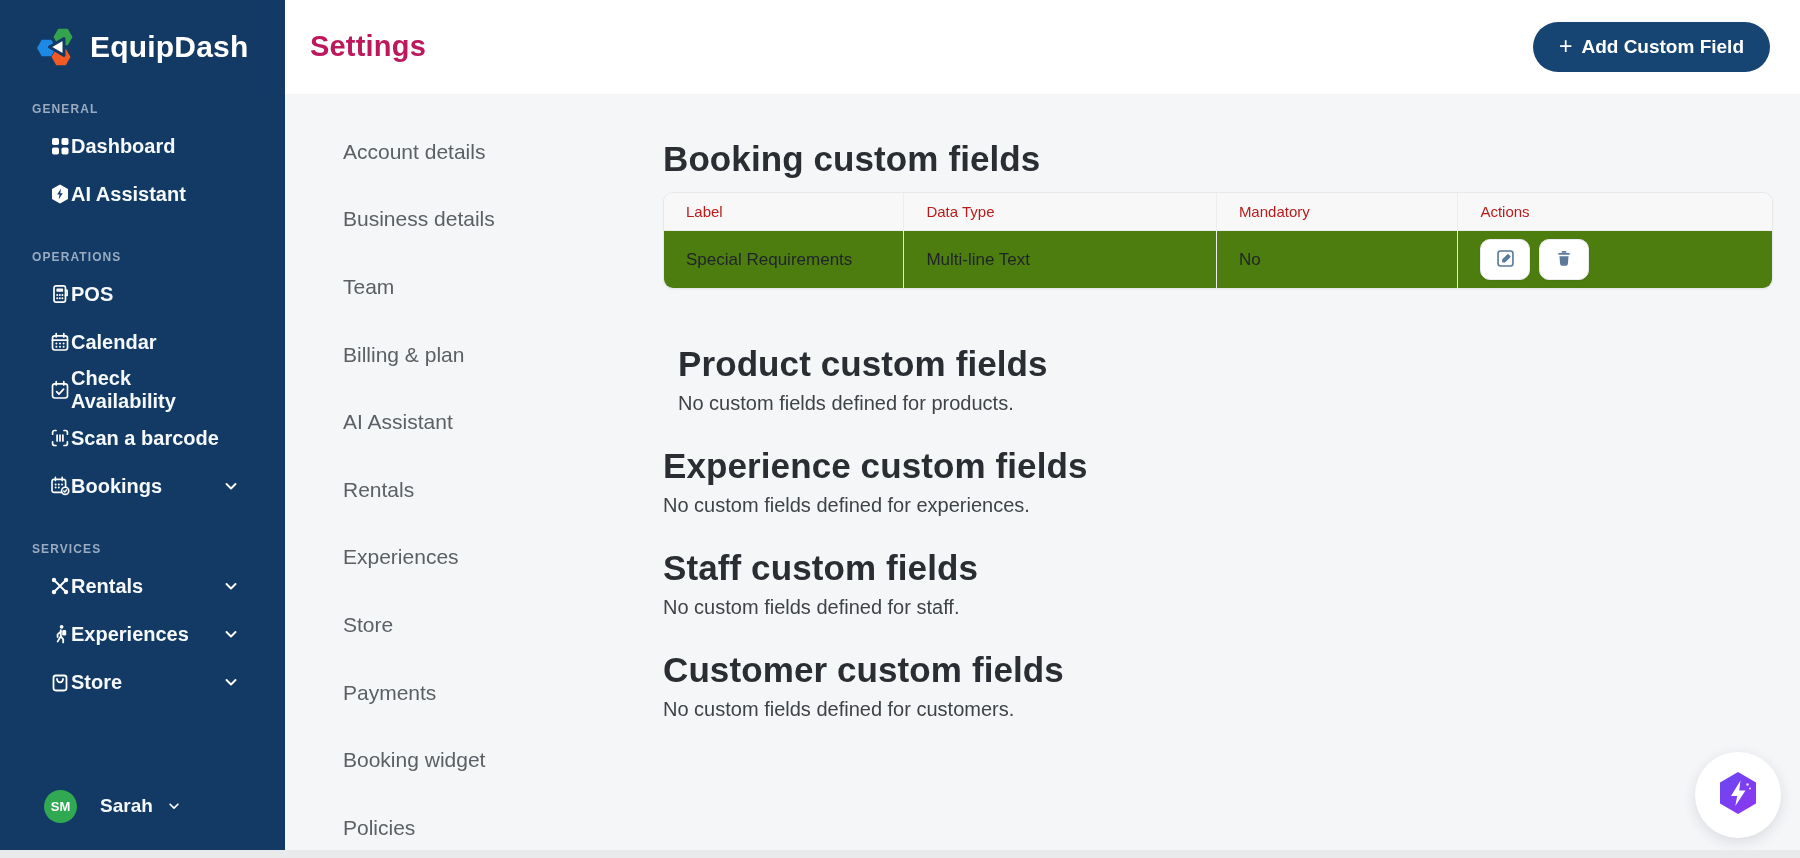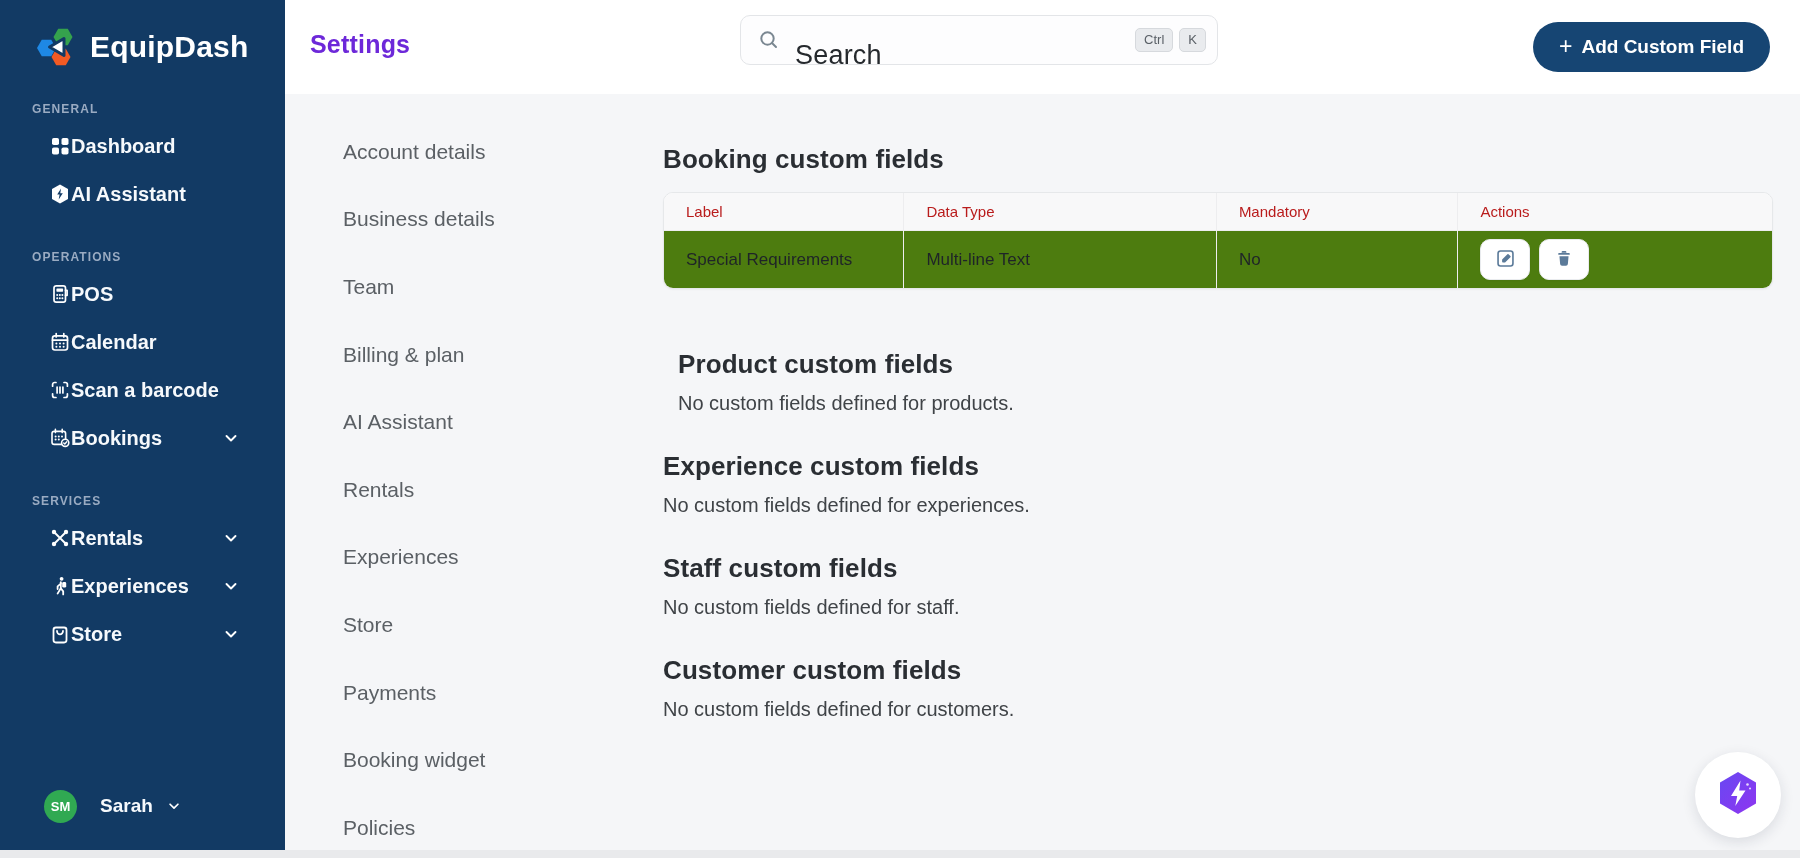"Settings" .page-title { color: #6d28d9 -> #be185d; font-size: 25px -> 29px }
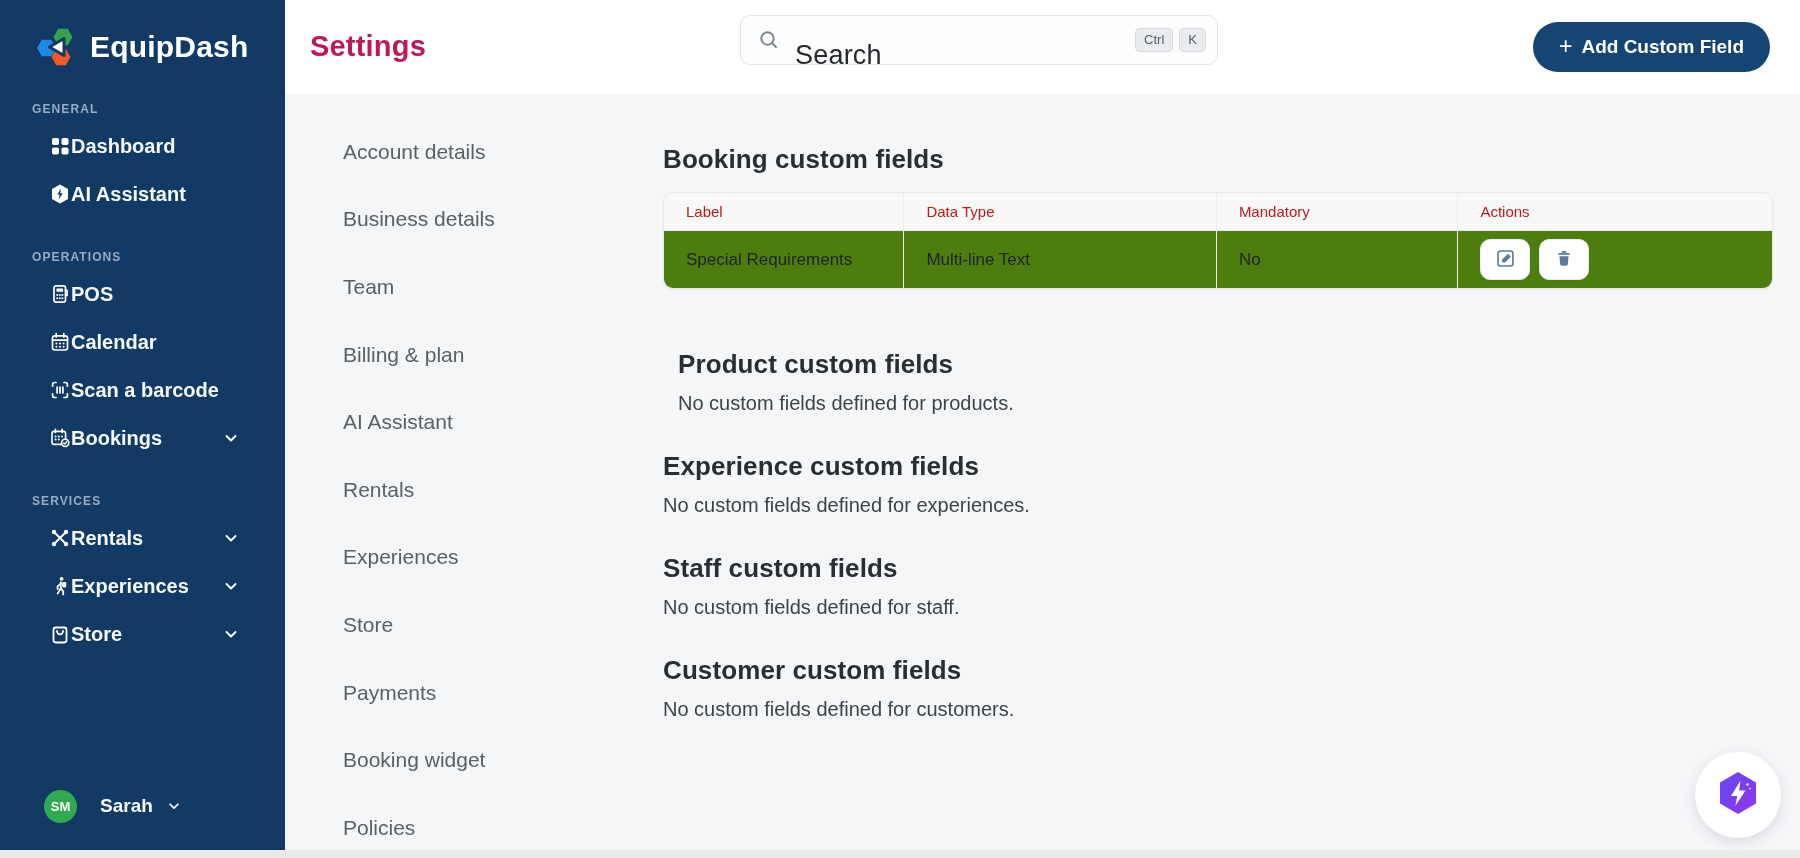"Search" div.search-box { html: <div> <span> <svg> <circle></circle> <path></path> </svg> </span> <span>Search</span> <span> <span>Ctrl</span> <span>K</span> </span> </div> -> none }
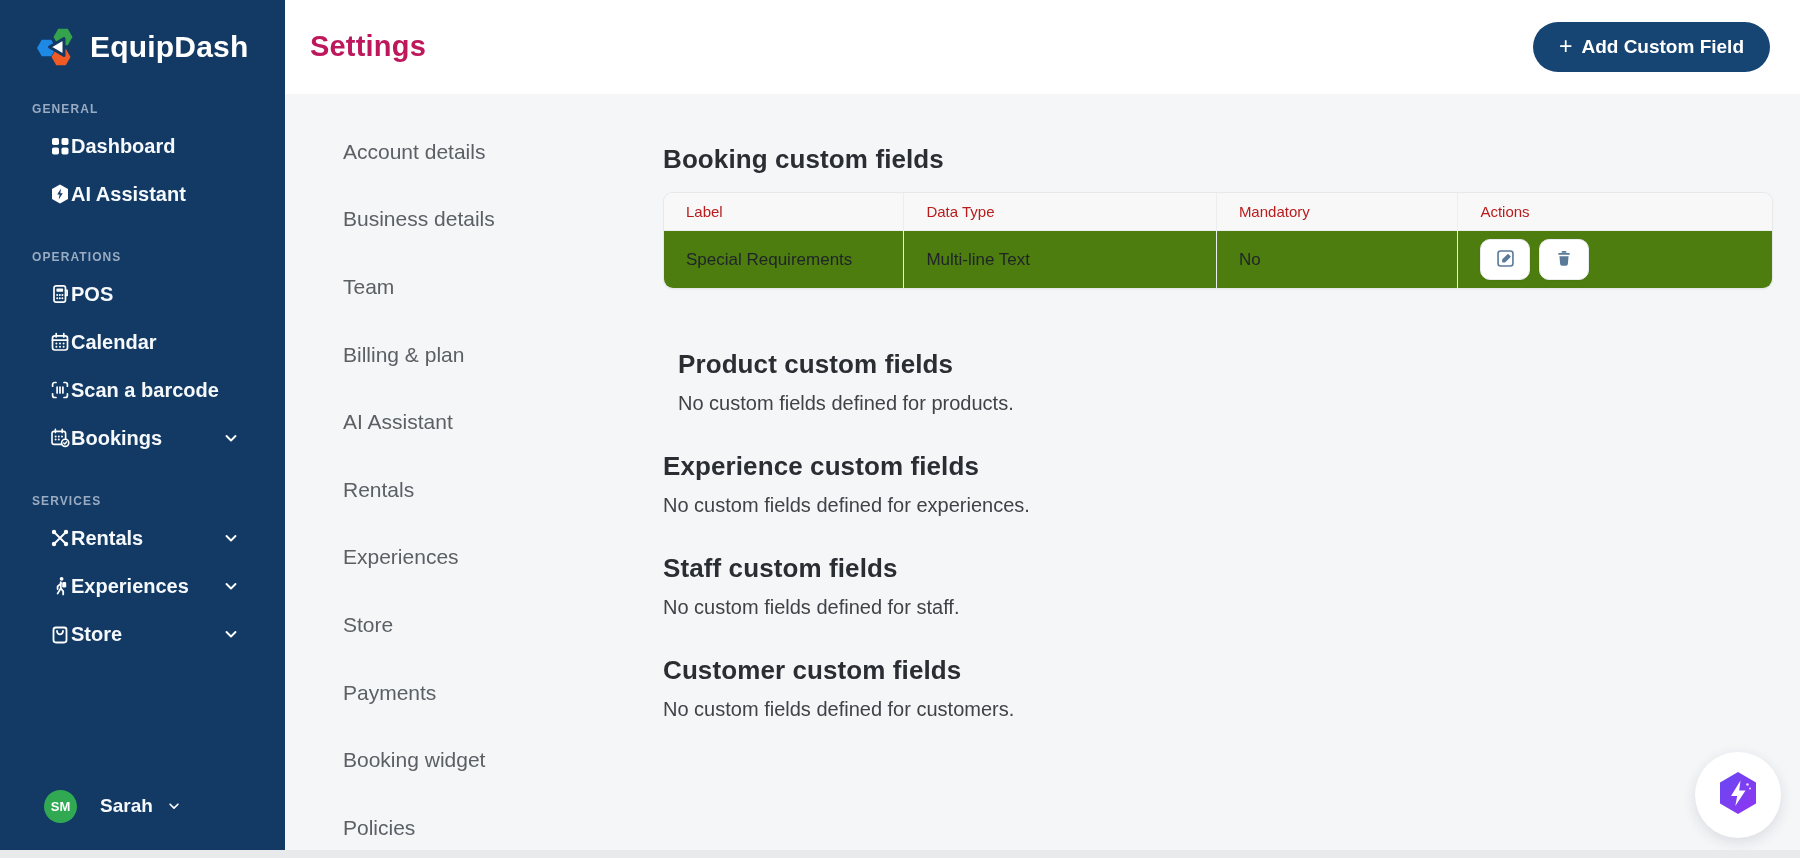"Booking custom fields" .main h2 { font-size: 26px -> 35px }
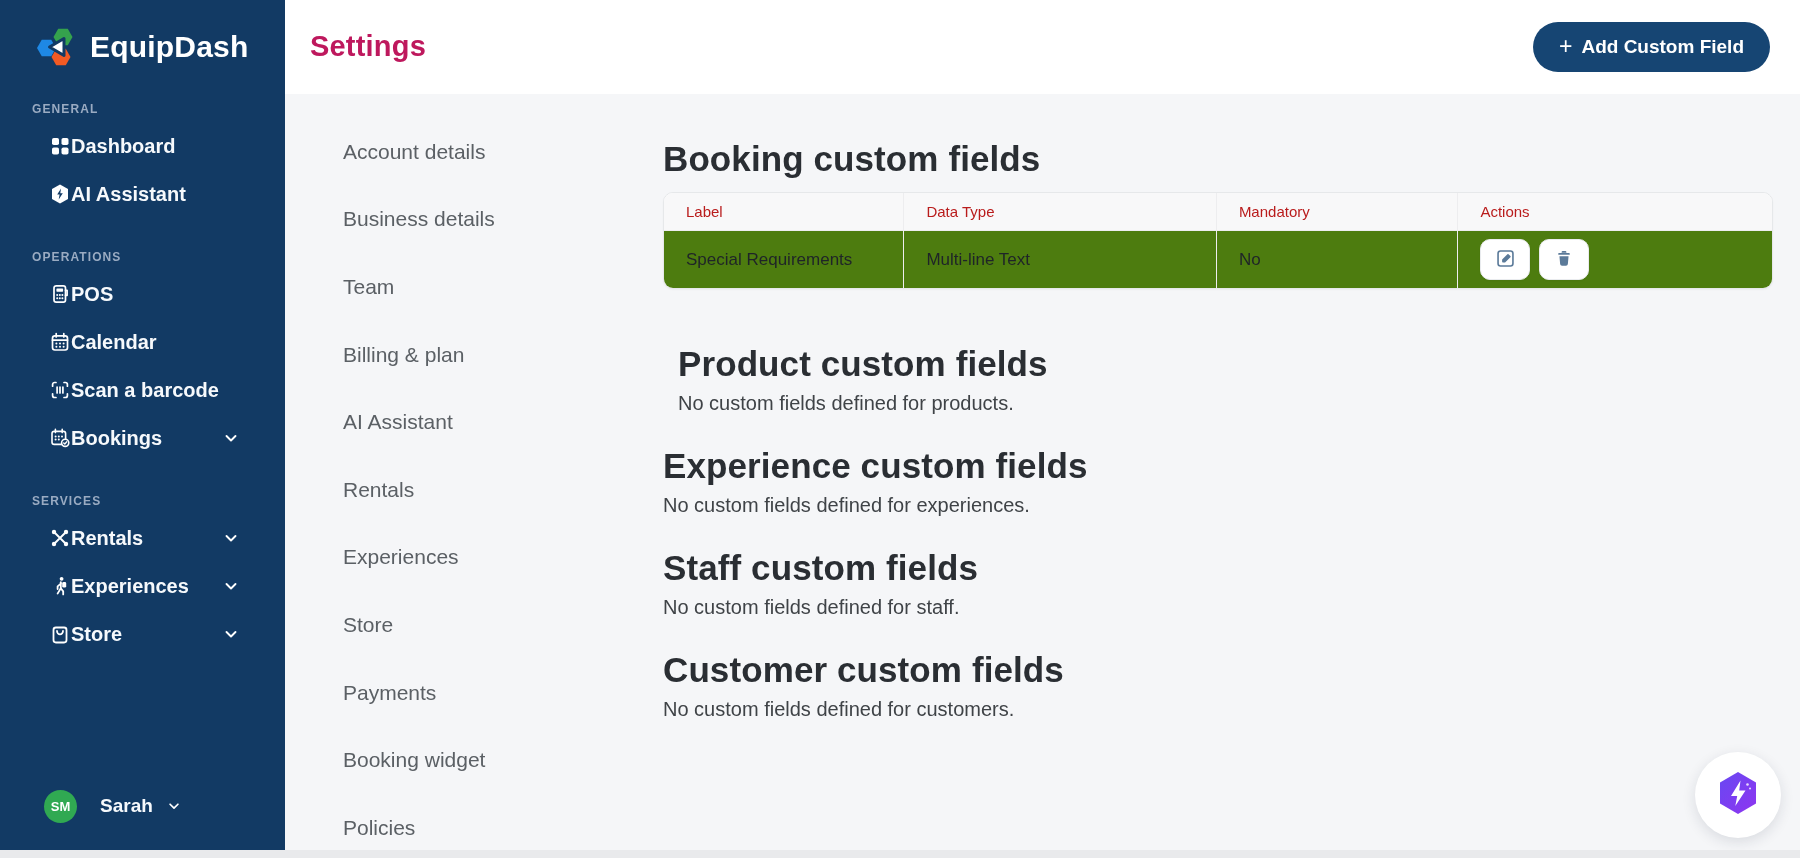"Check Availability" div.nav-item { html: none -> <div> <span> <svg> <rect></rect> <path></path> <path></path> </svg> </span> <span>Check Availability</span> </div> }
